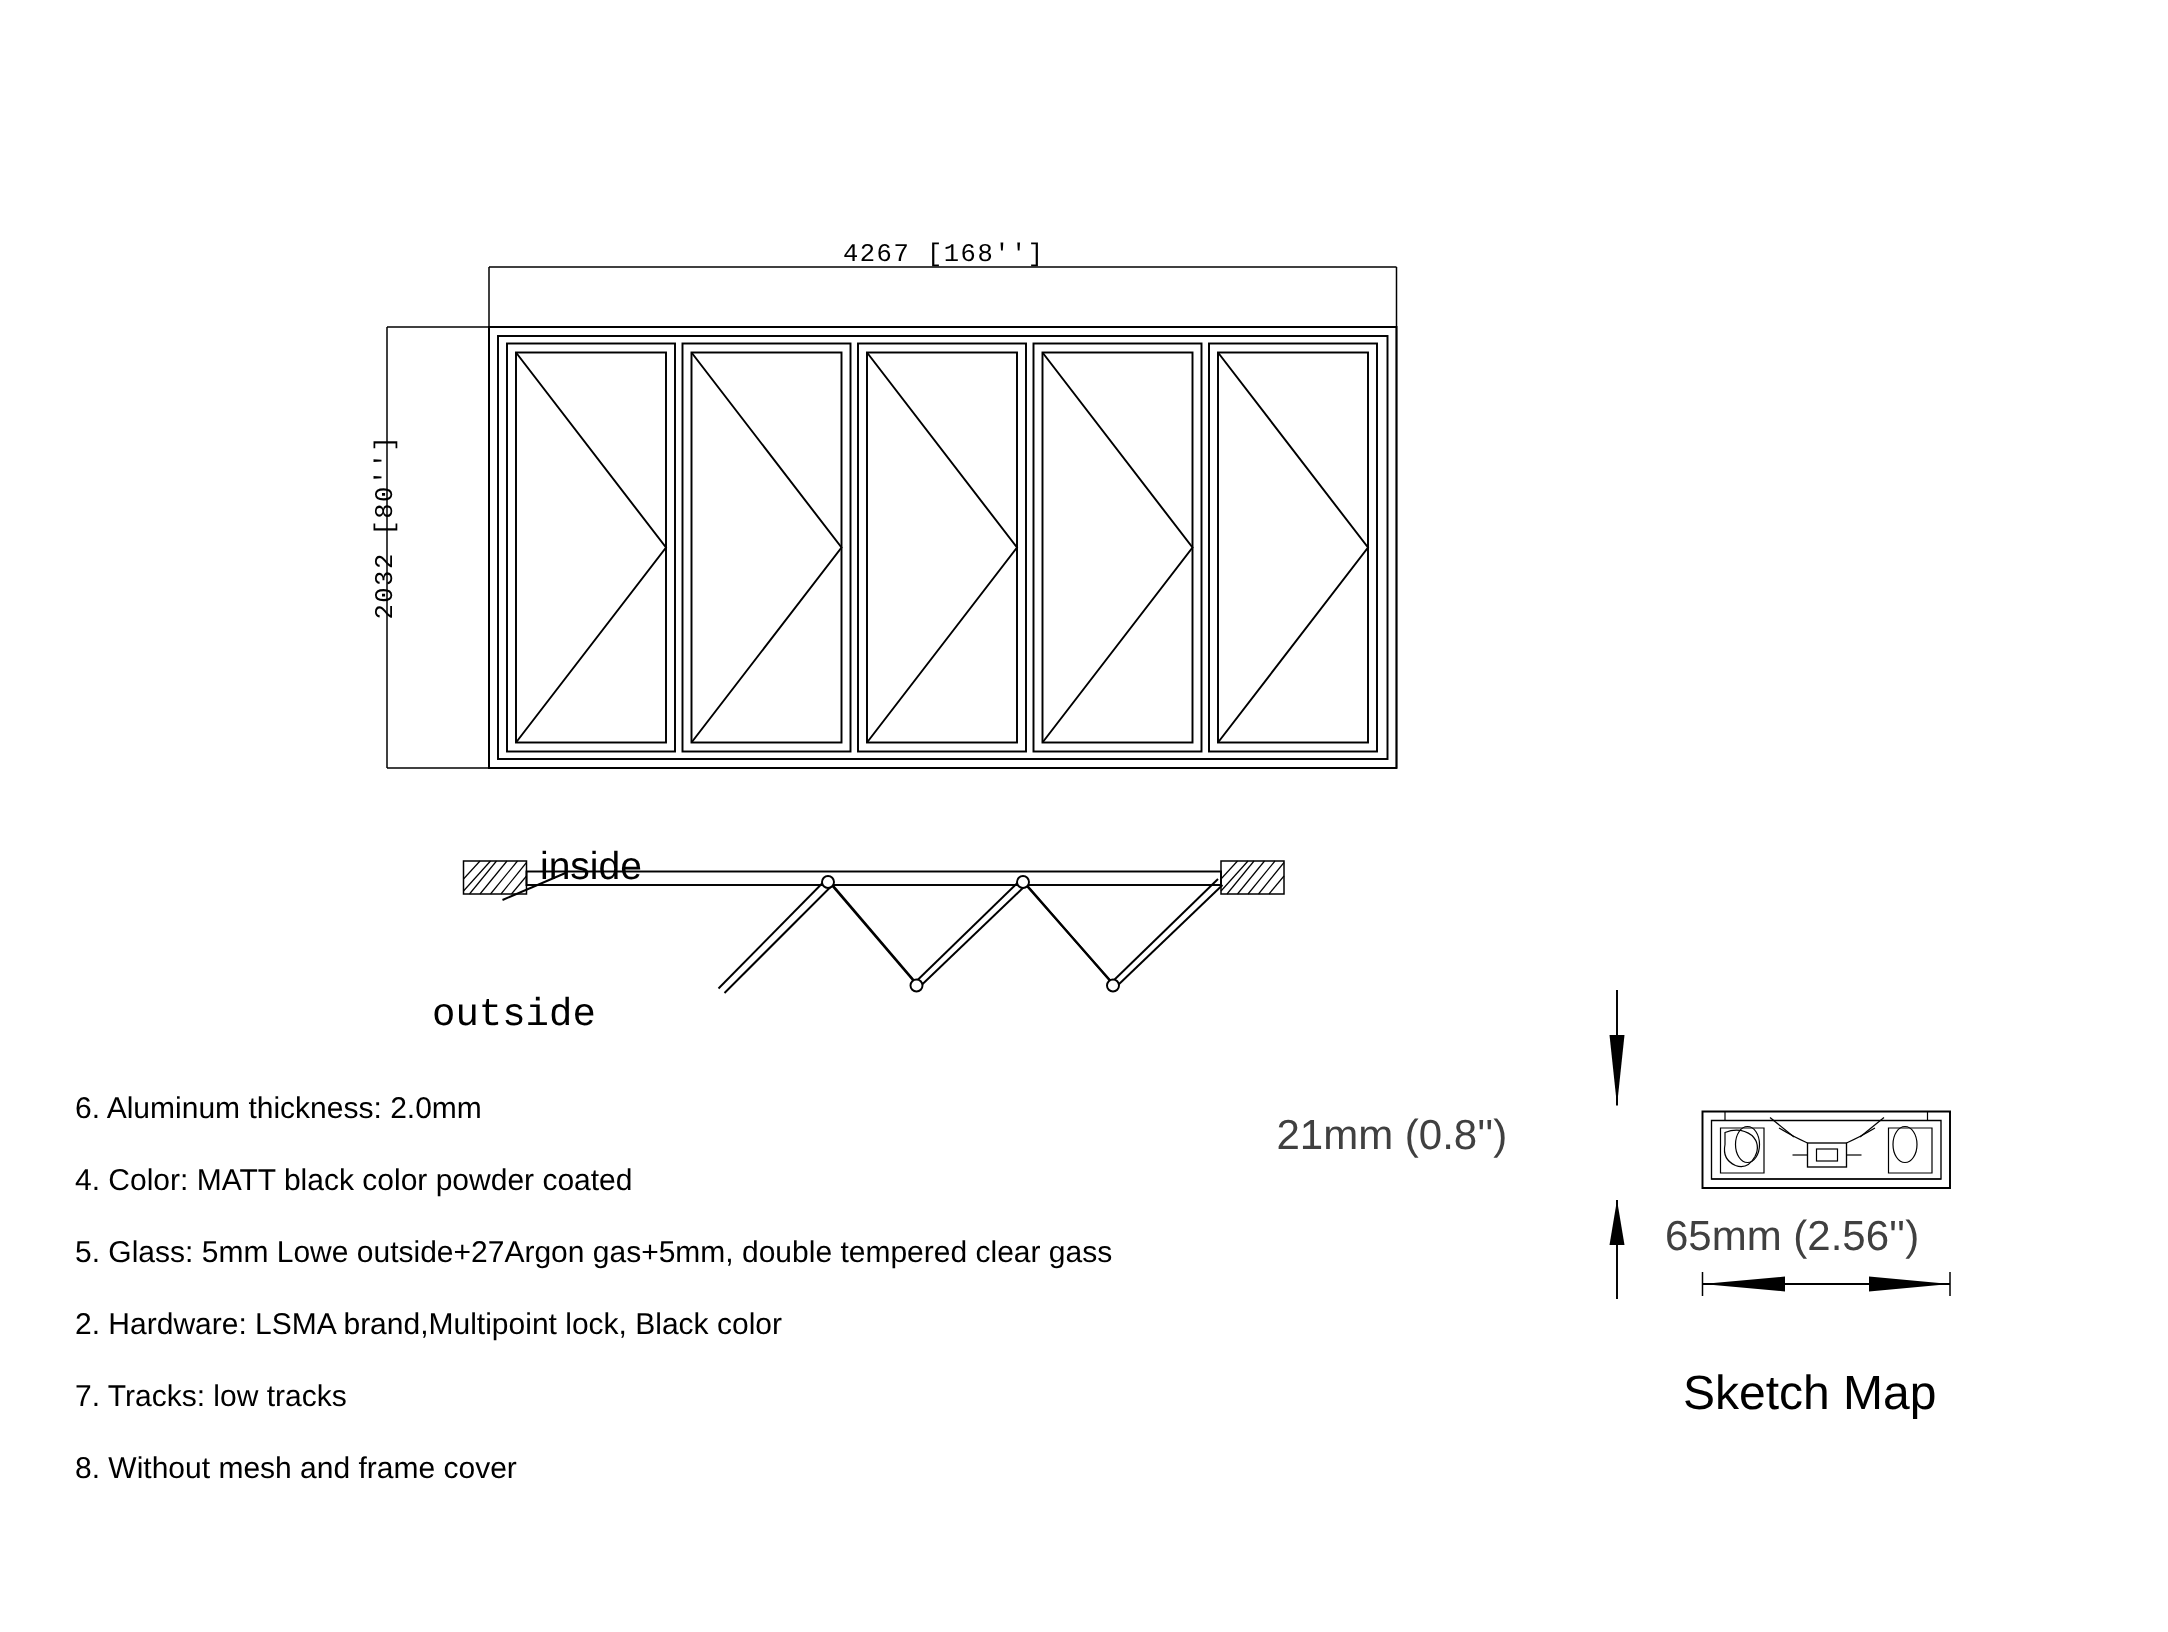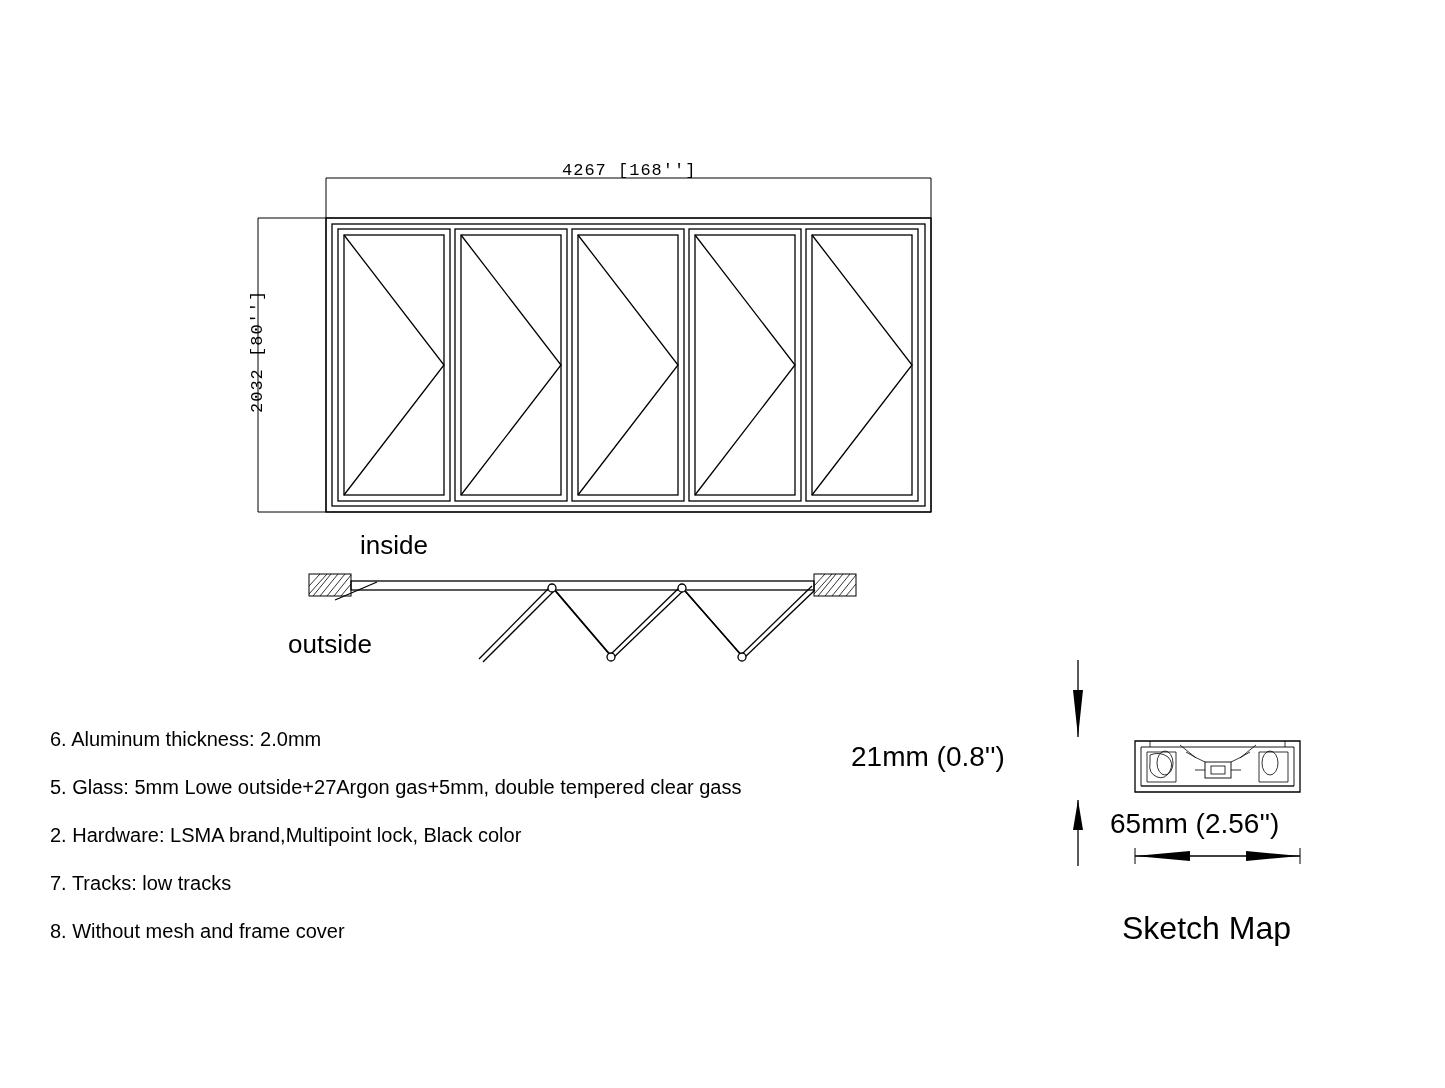"inside" .side-label { margin-top: none -> 32px }
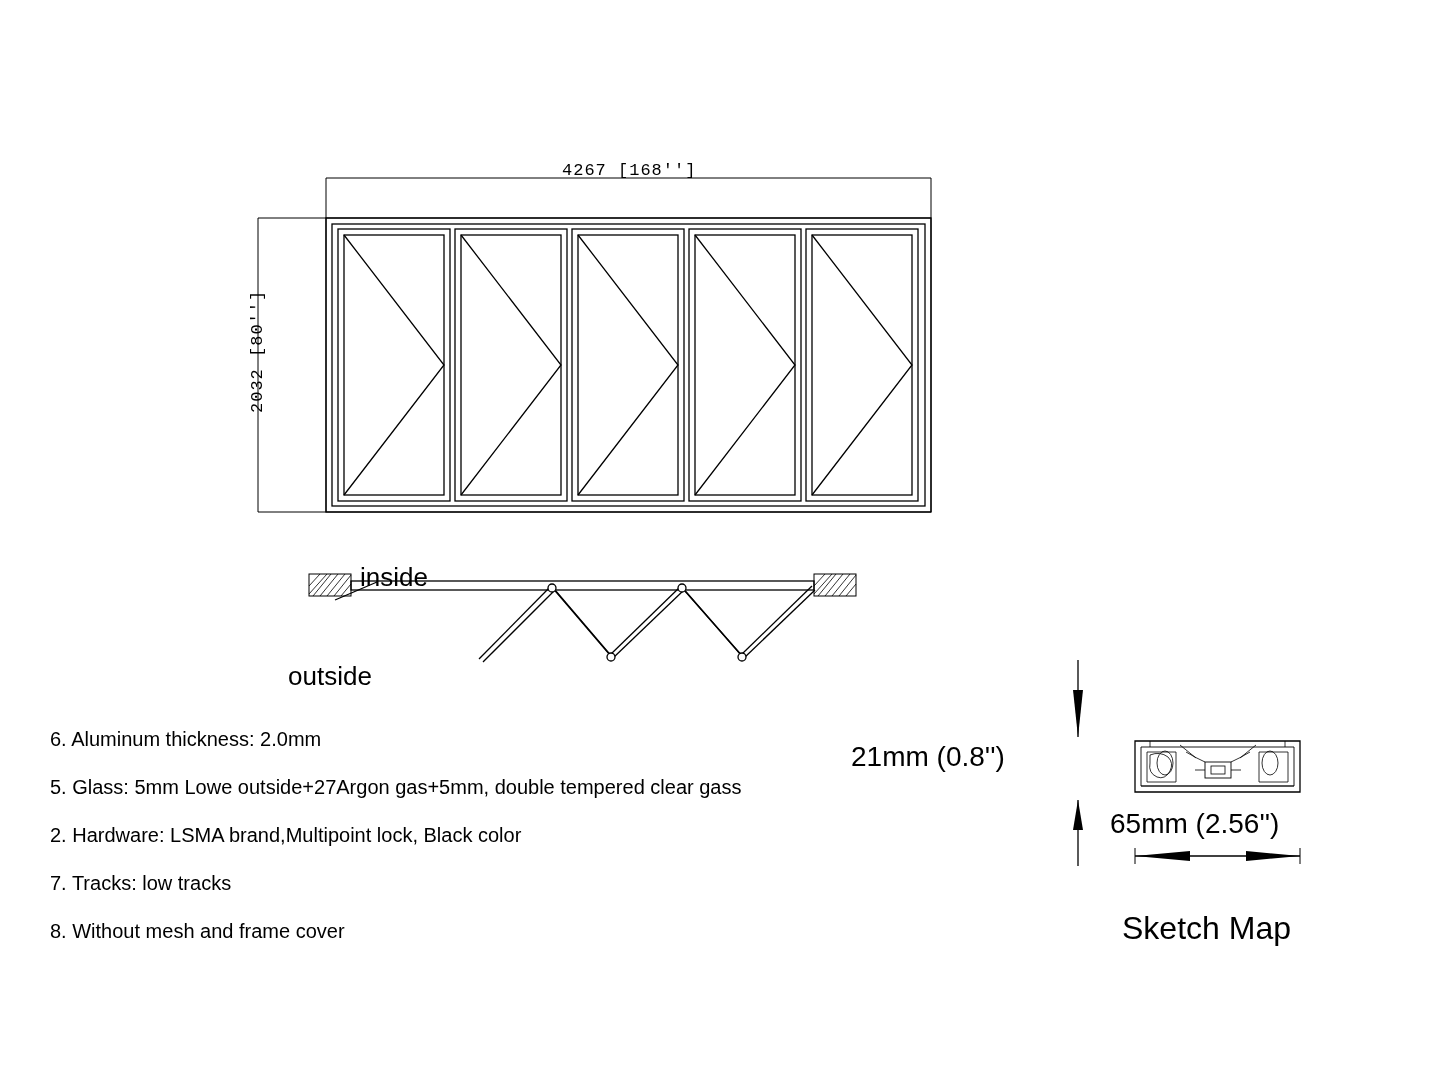"outside" div.lbl { font-family: none -> Liberation Mono, monospace }
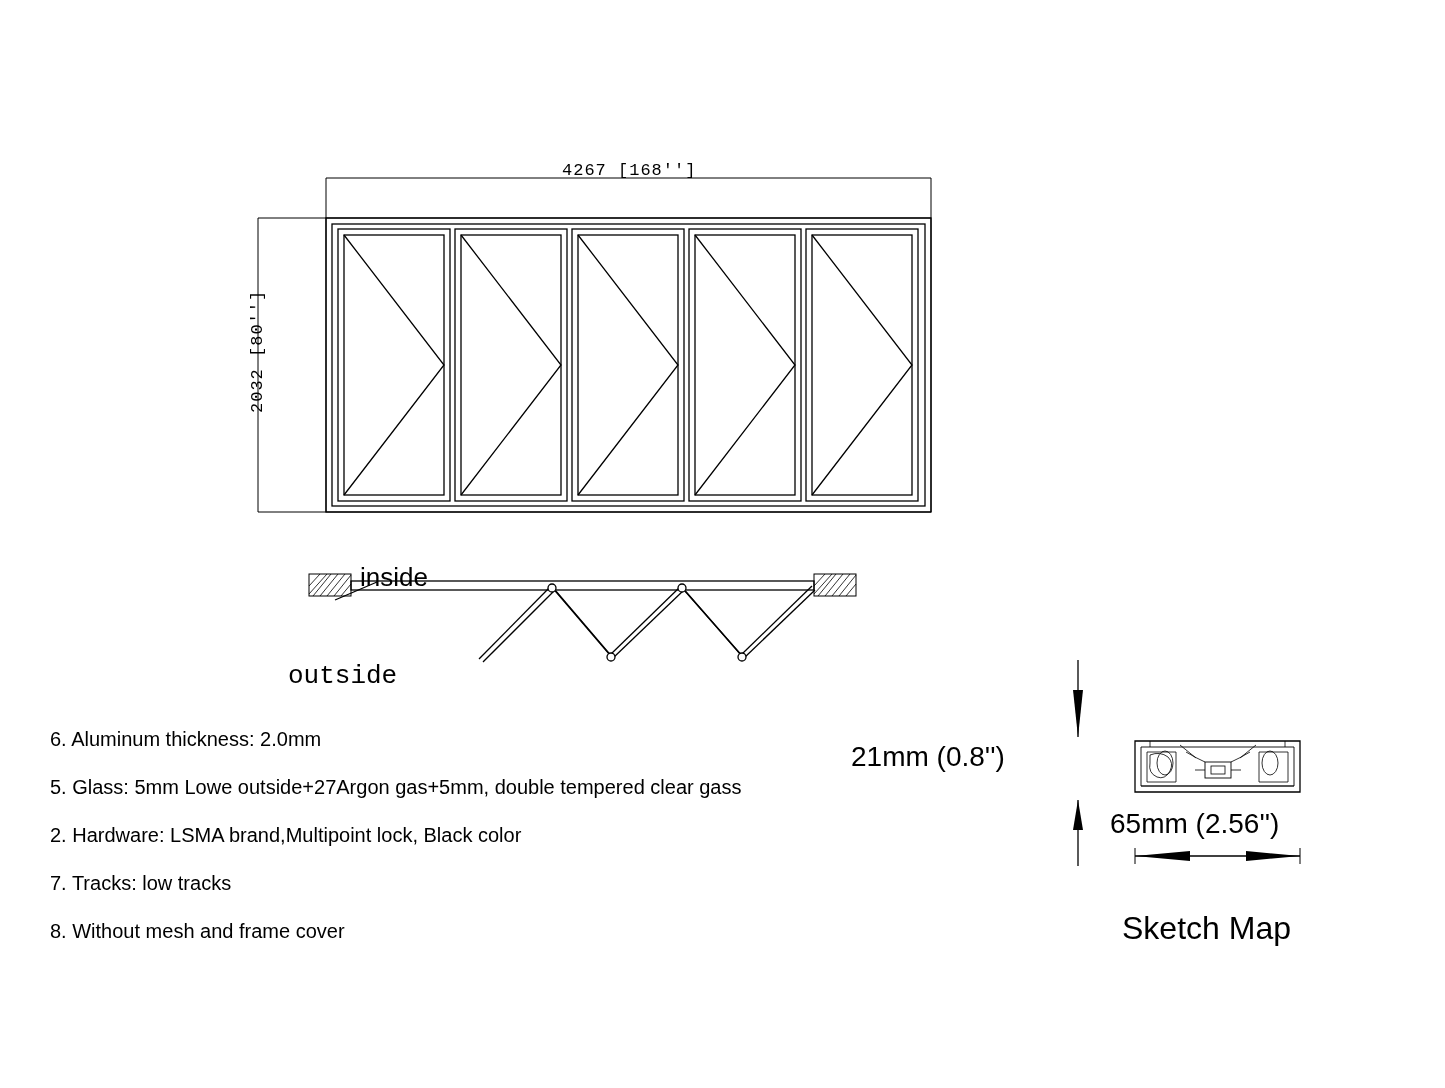"21mm (0.8'')" .sketch-dim { color: #000000 -> #404040 }
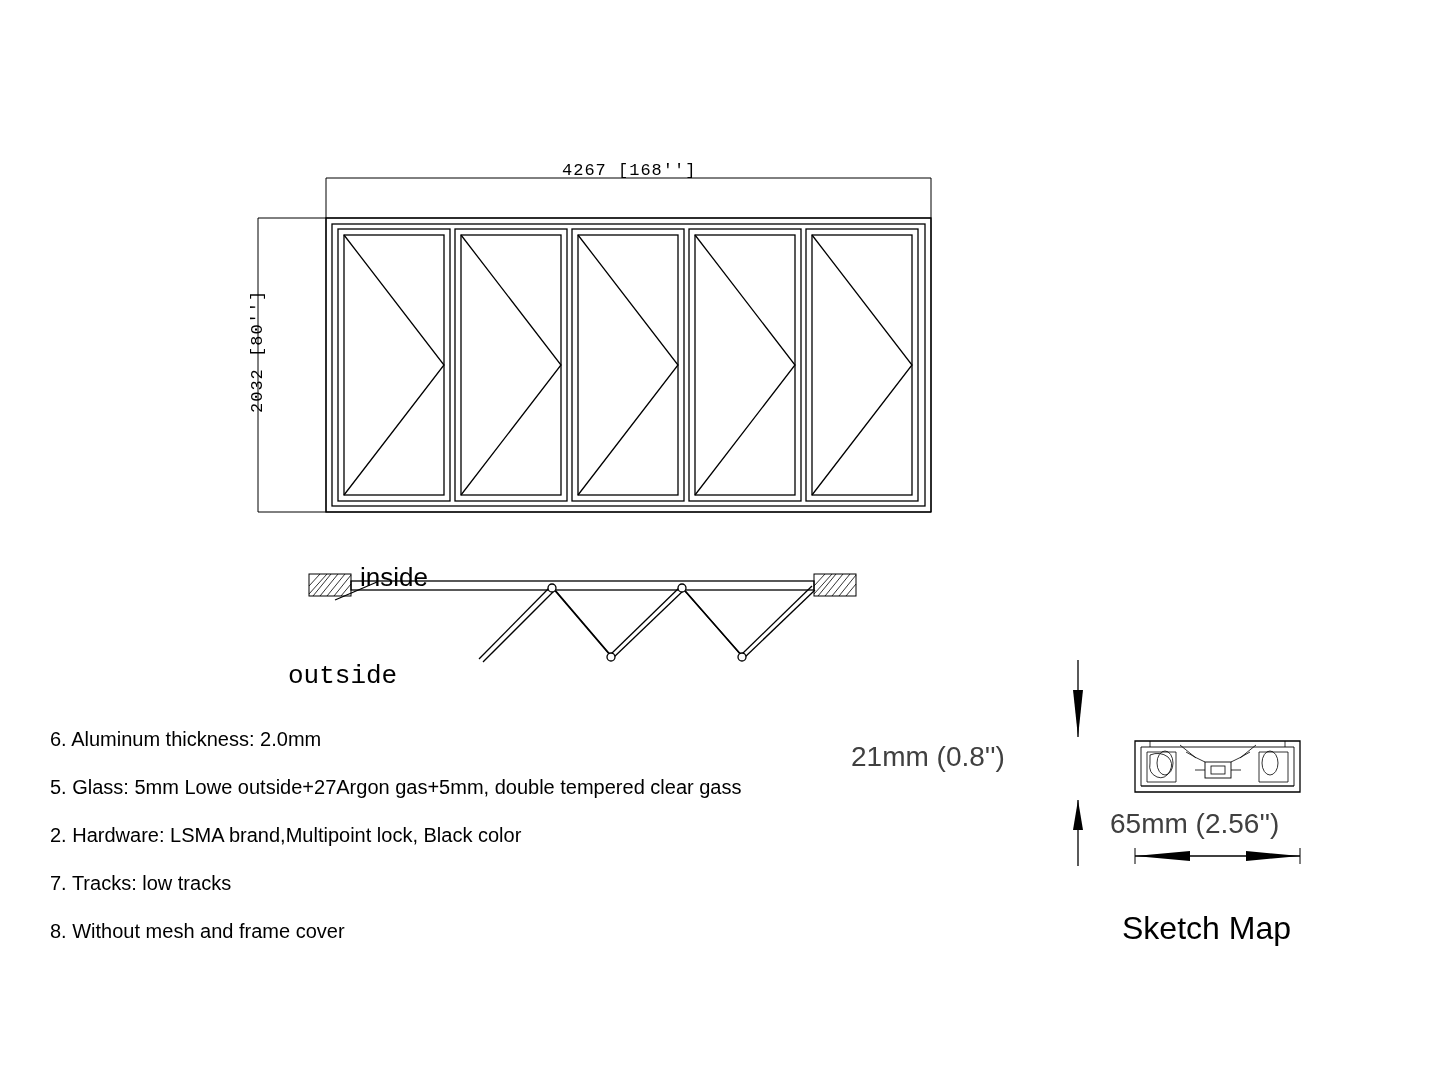"4. Color: MATT black color" div.spec-line { html: none -> <div>4. Color: MATT black color powder coated</div> }
